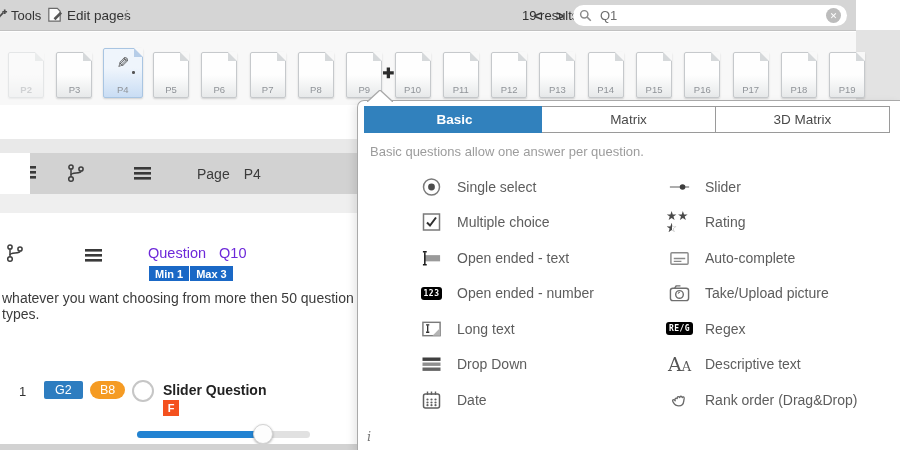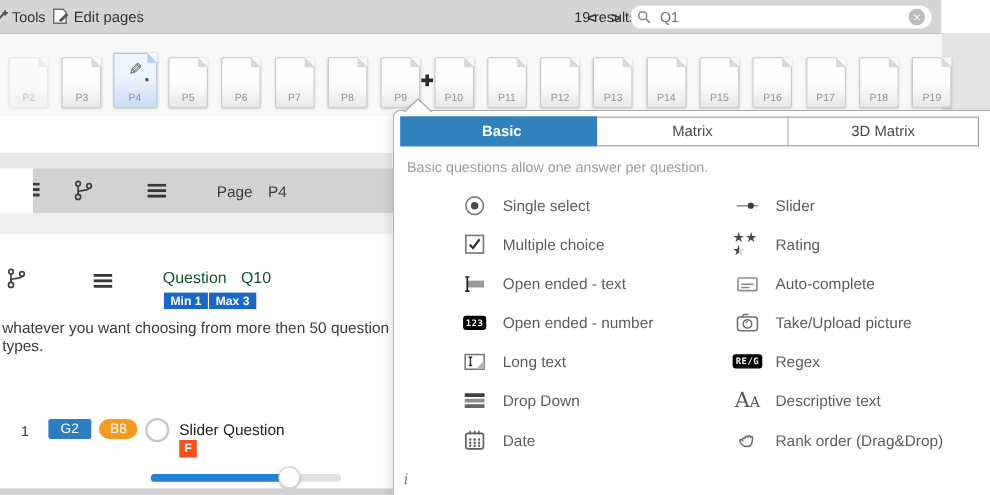"Basic" .tab:first-child { border-left: 6px solid #0c4a6e -> 4px solid #0c4a6e }
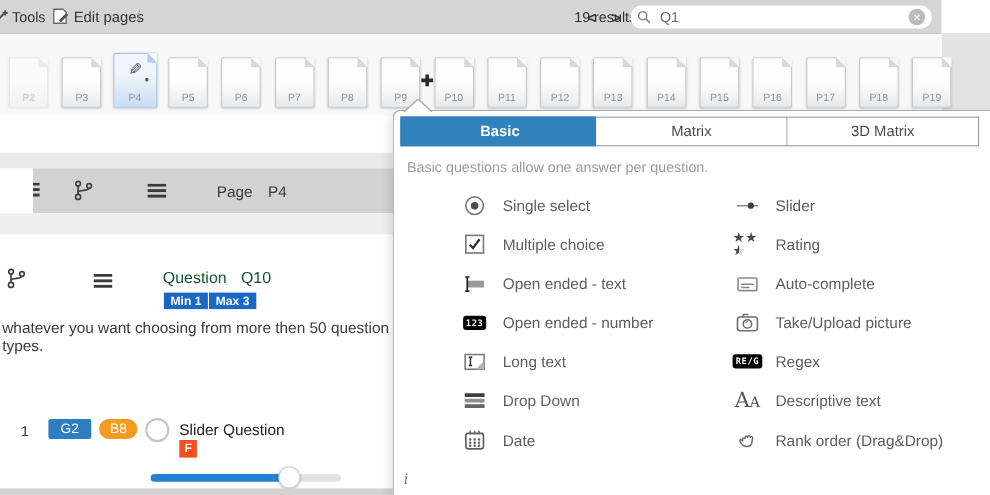"Question Q10" .q-text { color: #14532d -> #6d28d9 }
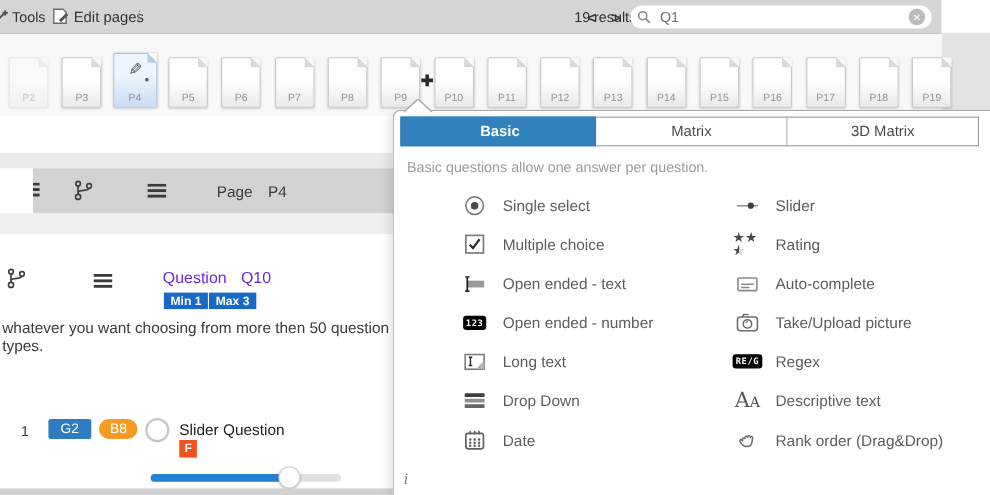"Slider Question" .sq-title { font-weight: normal -> bold }
